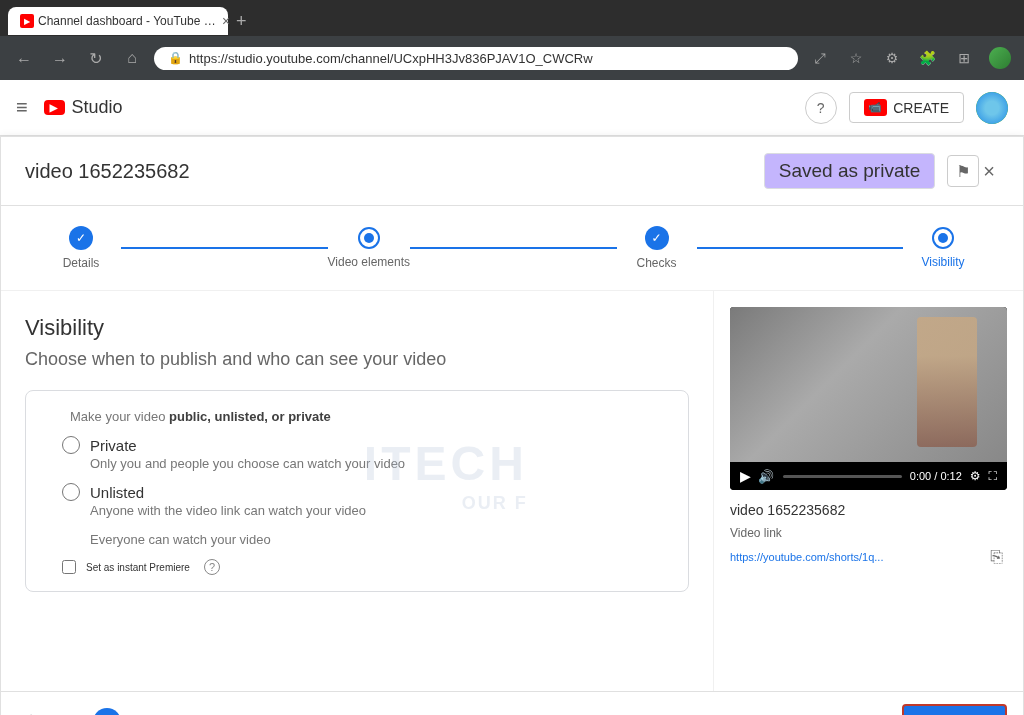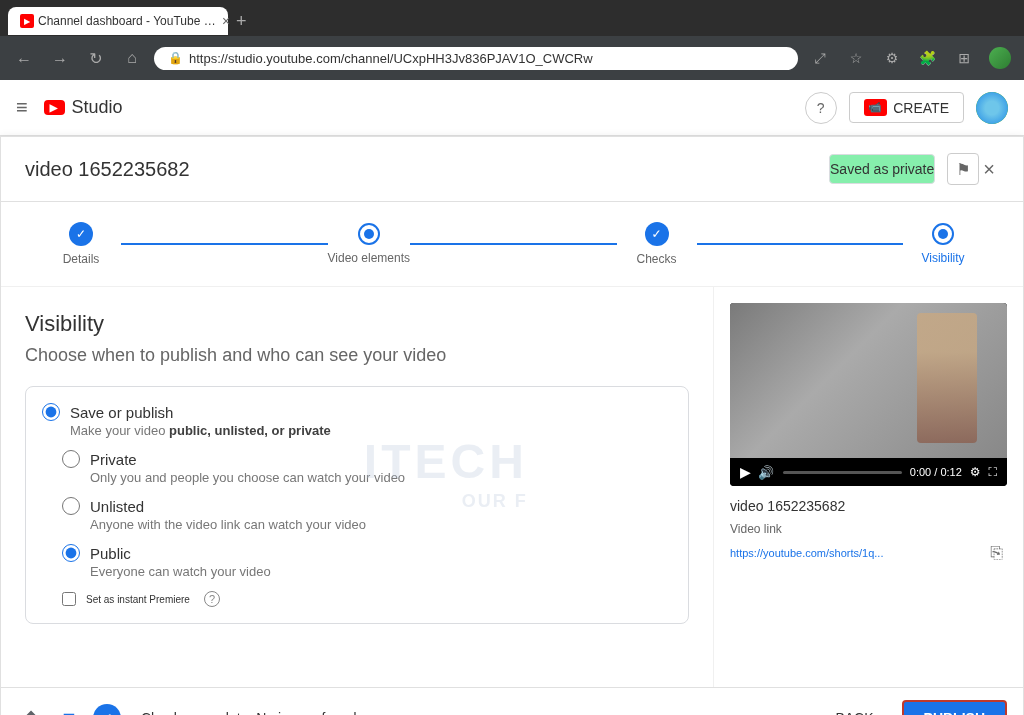"Saved as private" .saved-badge { background: #86efac -> #c4b5fd; font-size: 14px -> 19px; padding: 6px 0 -> 6px 14px }
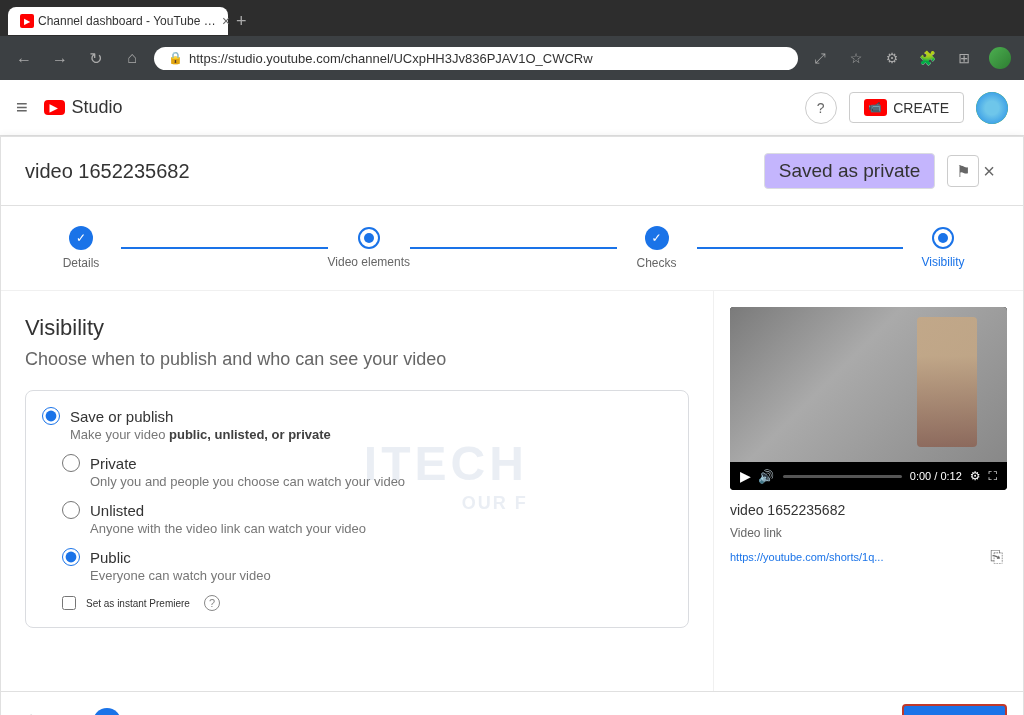"Save or publish" div.radio-row { html: <div> <input> <span>Save or publish</span> </div> -> none }
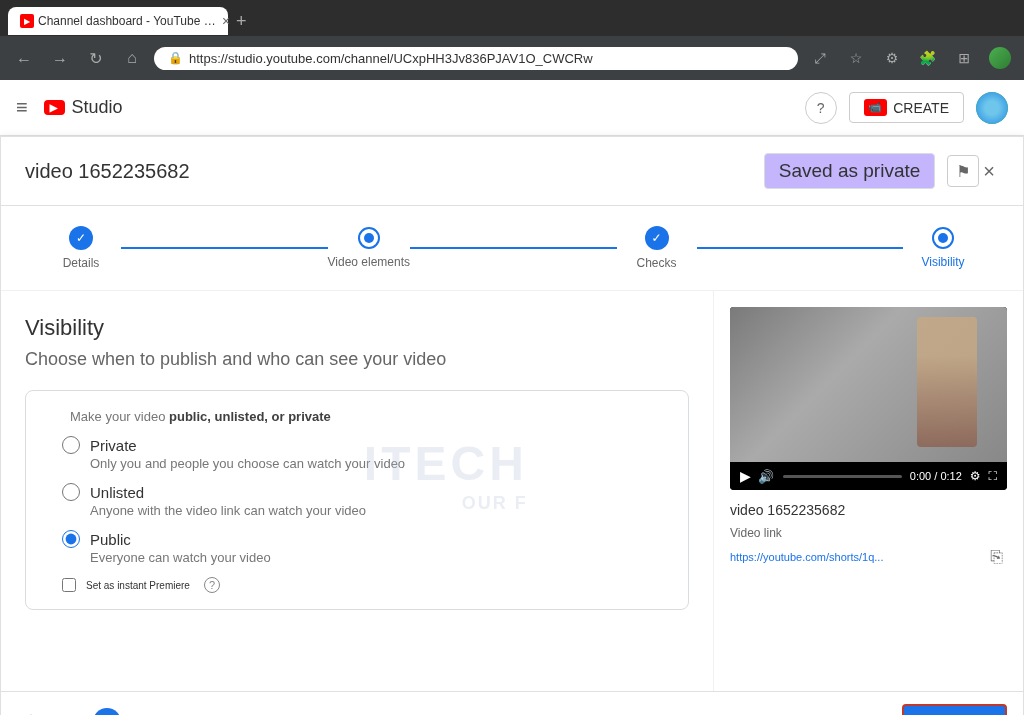"Public" div.radio-row { html: <div> <input> <span>Public</span> </div> -> none }
